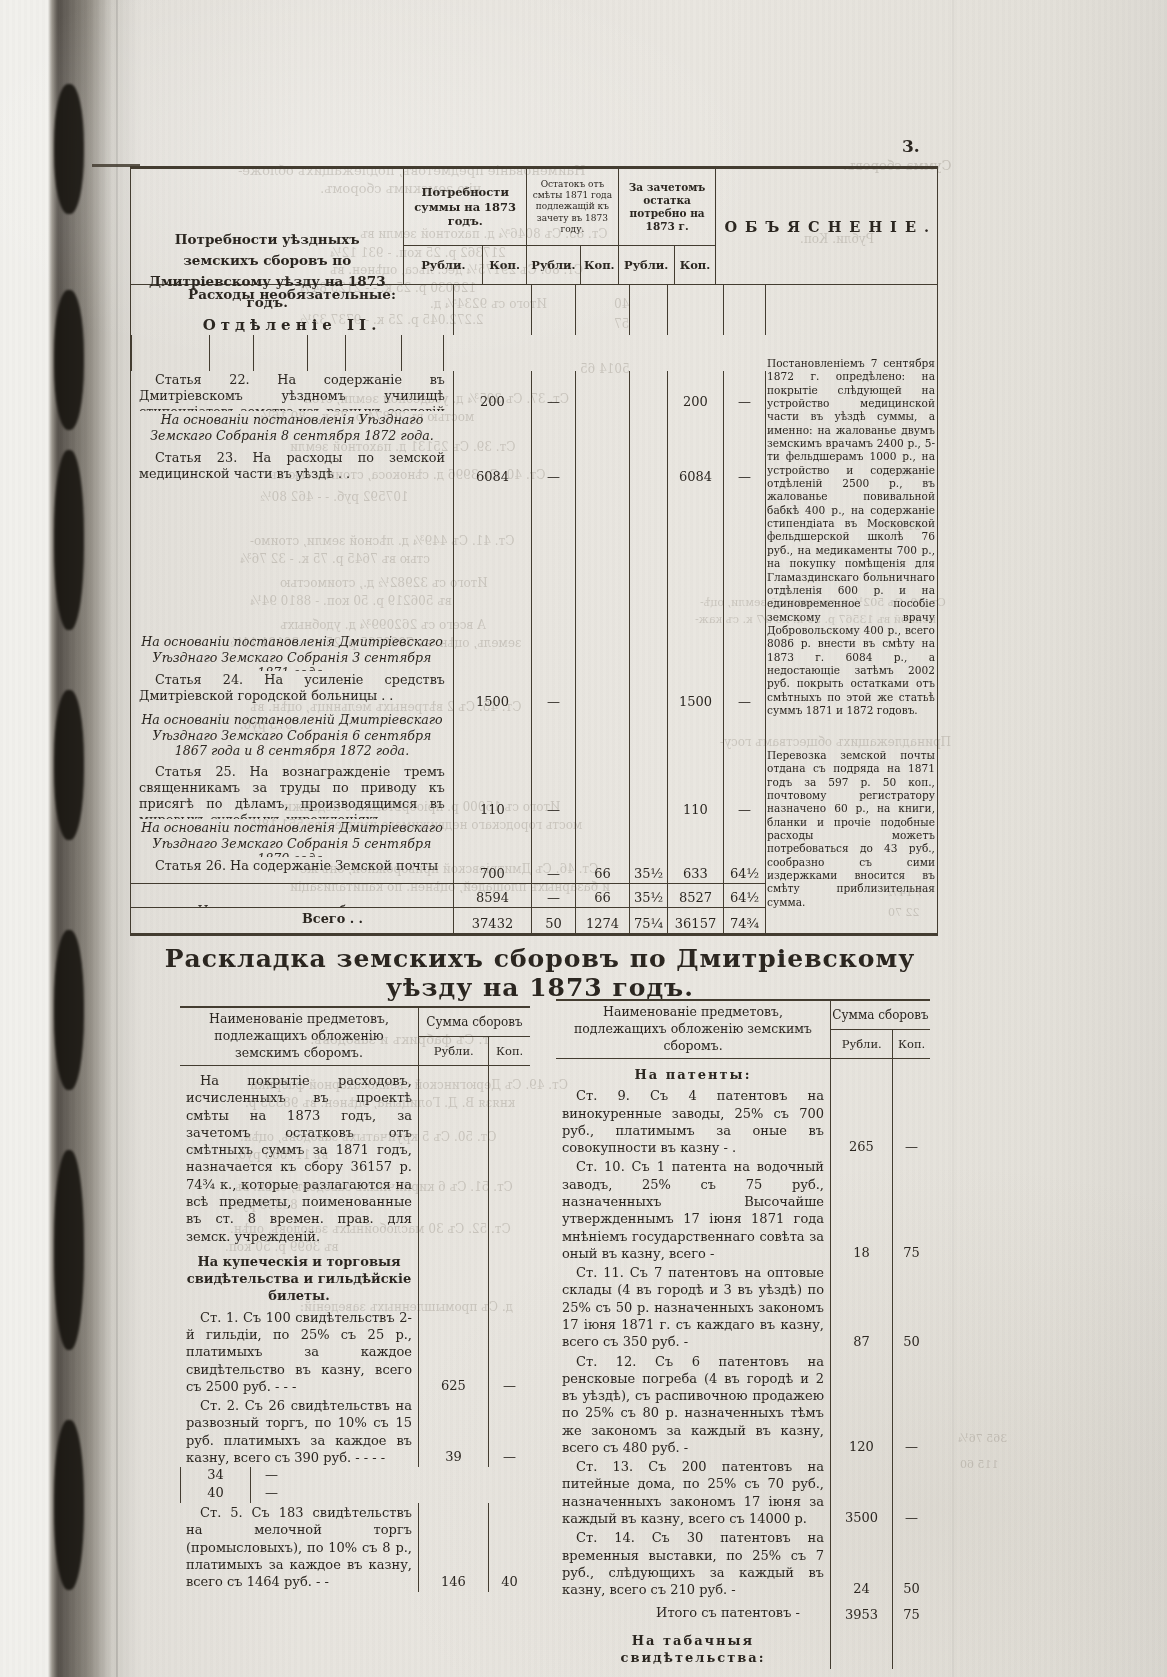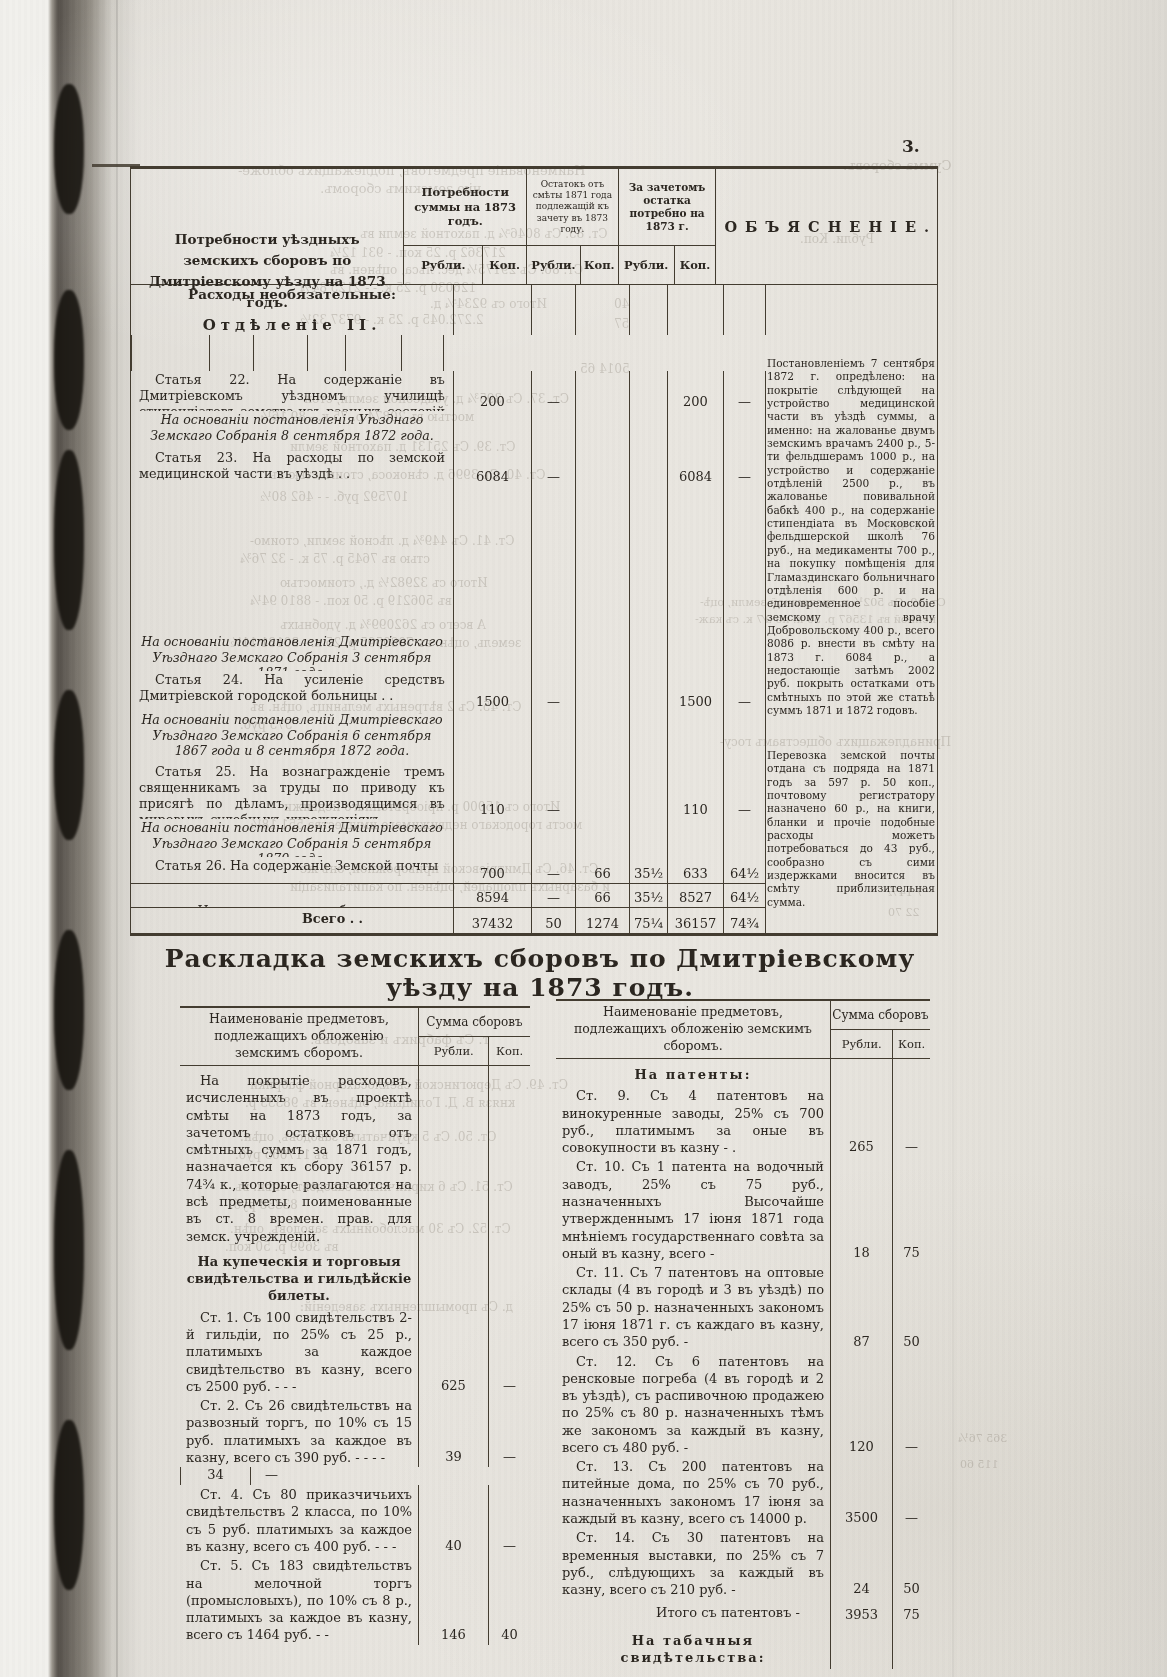"Ст. 4. Съ 80 приказчичьихъ" div.bt-text { html: <div>Ст. 4. Съ 80 приказчичьихъ свидѣтельствъ 2 класса, по 10% съ 5 руб. платимыхъ за каждое въ казну, всего съ 400 руб. - - -</div> -> none }
